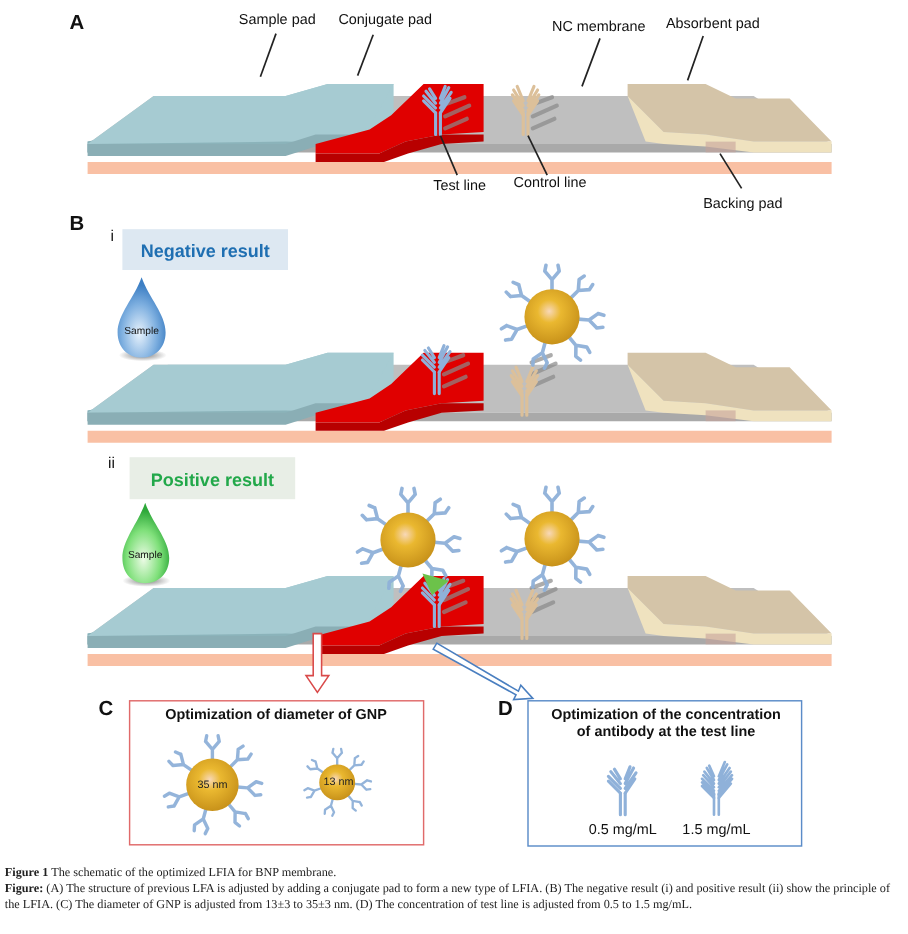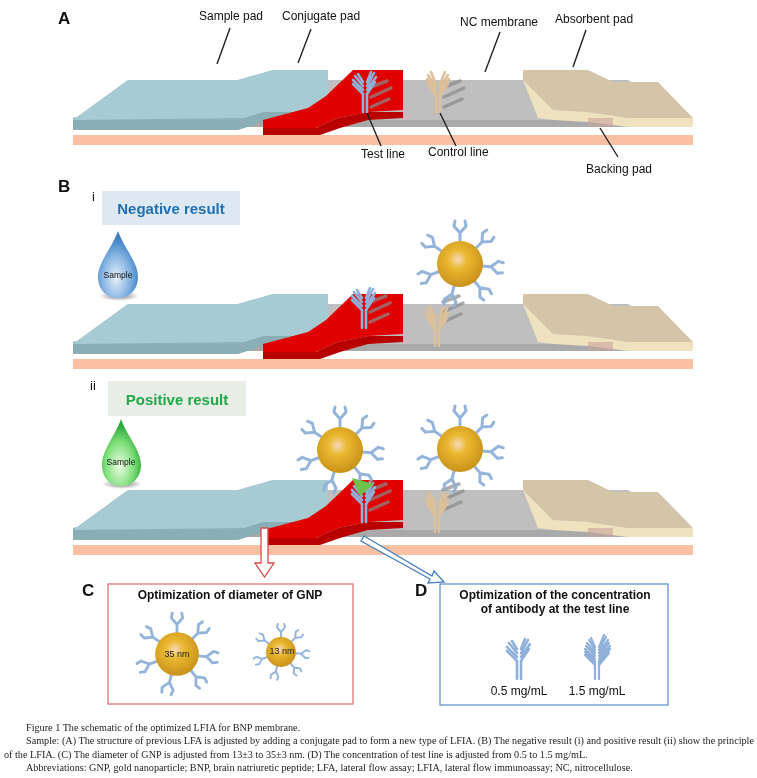"Figure 1" #caption b { font-weight: normal -> bold; margin-left: 22px -> none }
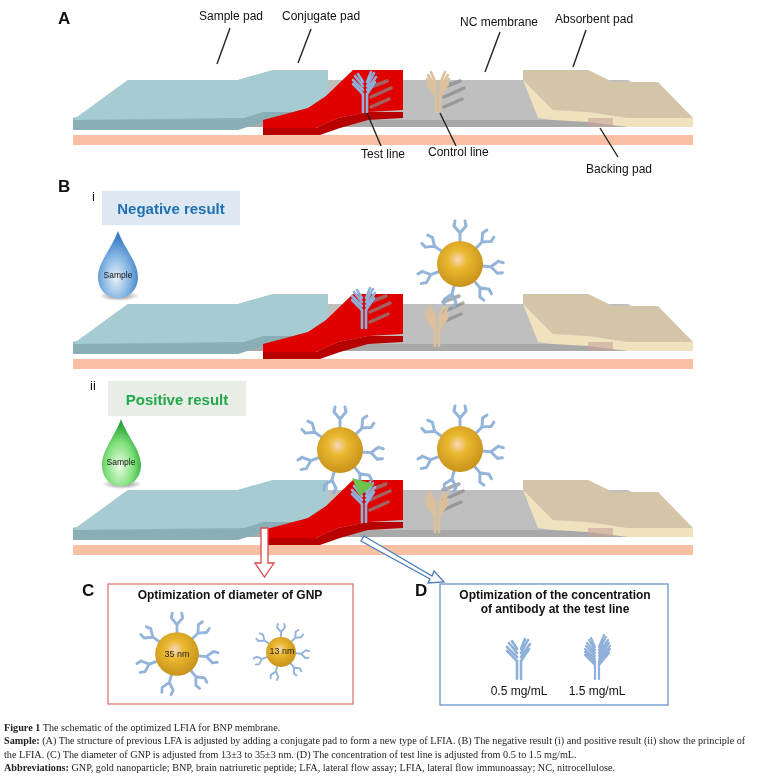"Sample:" b { text: Sample -> Figure }
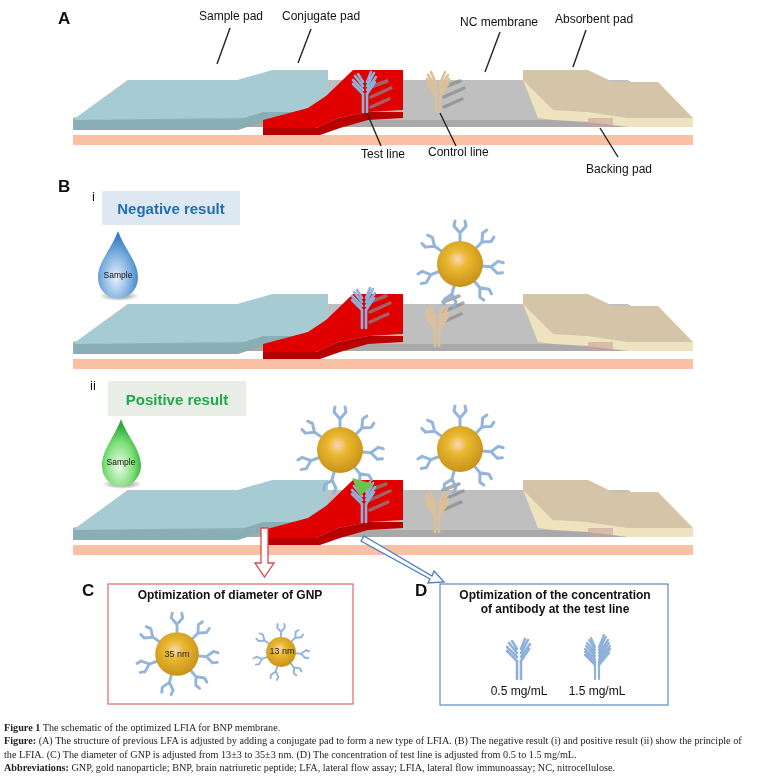"Abbreviations: GNP, gold nanoparticle;" p { html: <p><b>Abbreviations:</b> <span>GNP, gold nanoparticle; BNP, brain natriuretic peptide; LFA, lateral flow assay; LFIA, lateral flow immunoassay; NC, nitrocellulose.</span></p> -> none }
